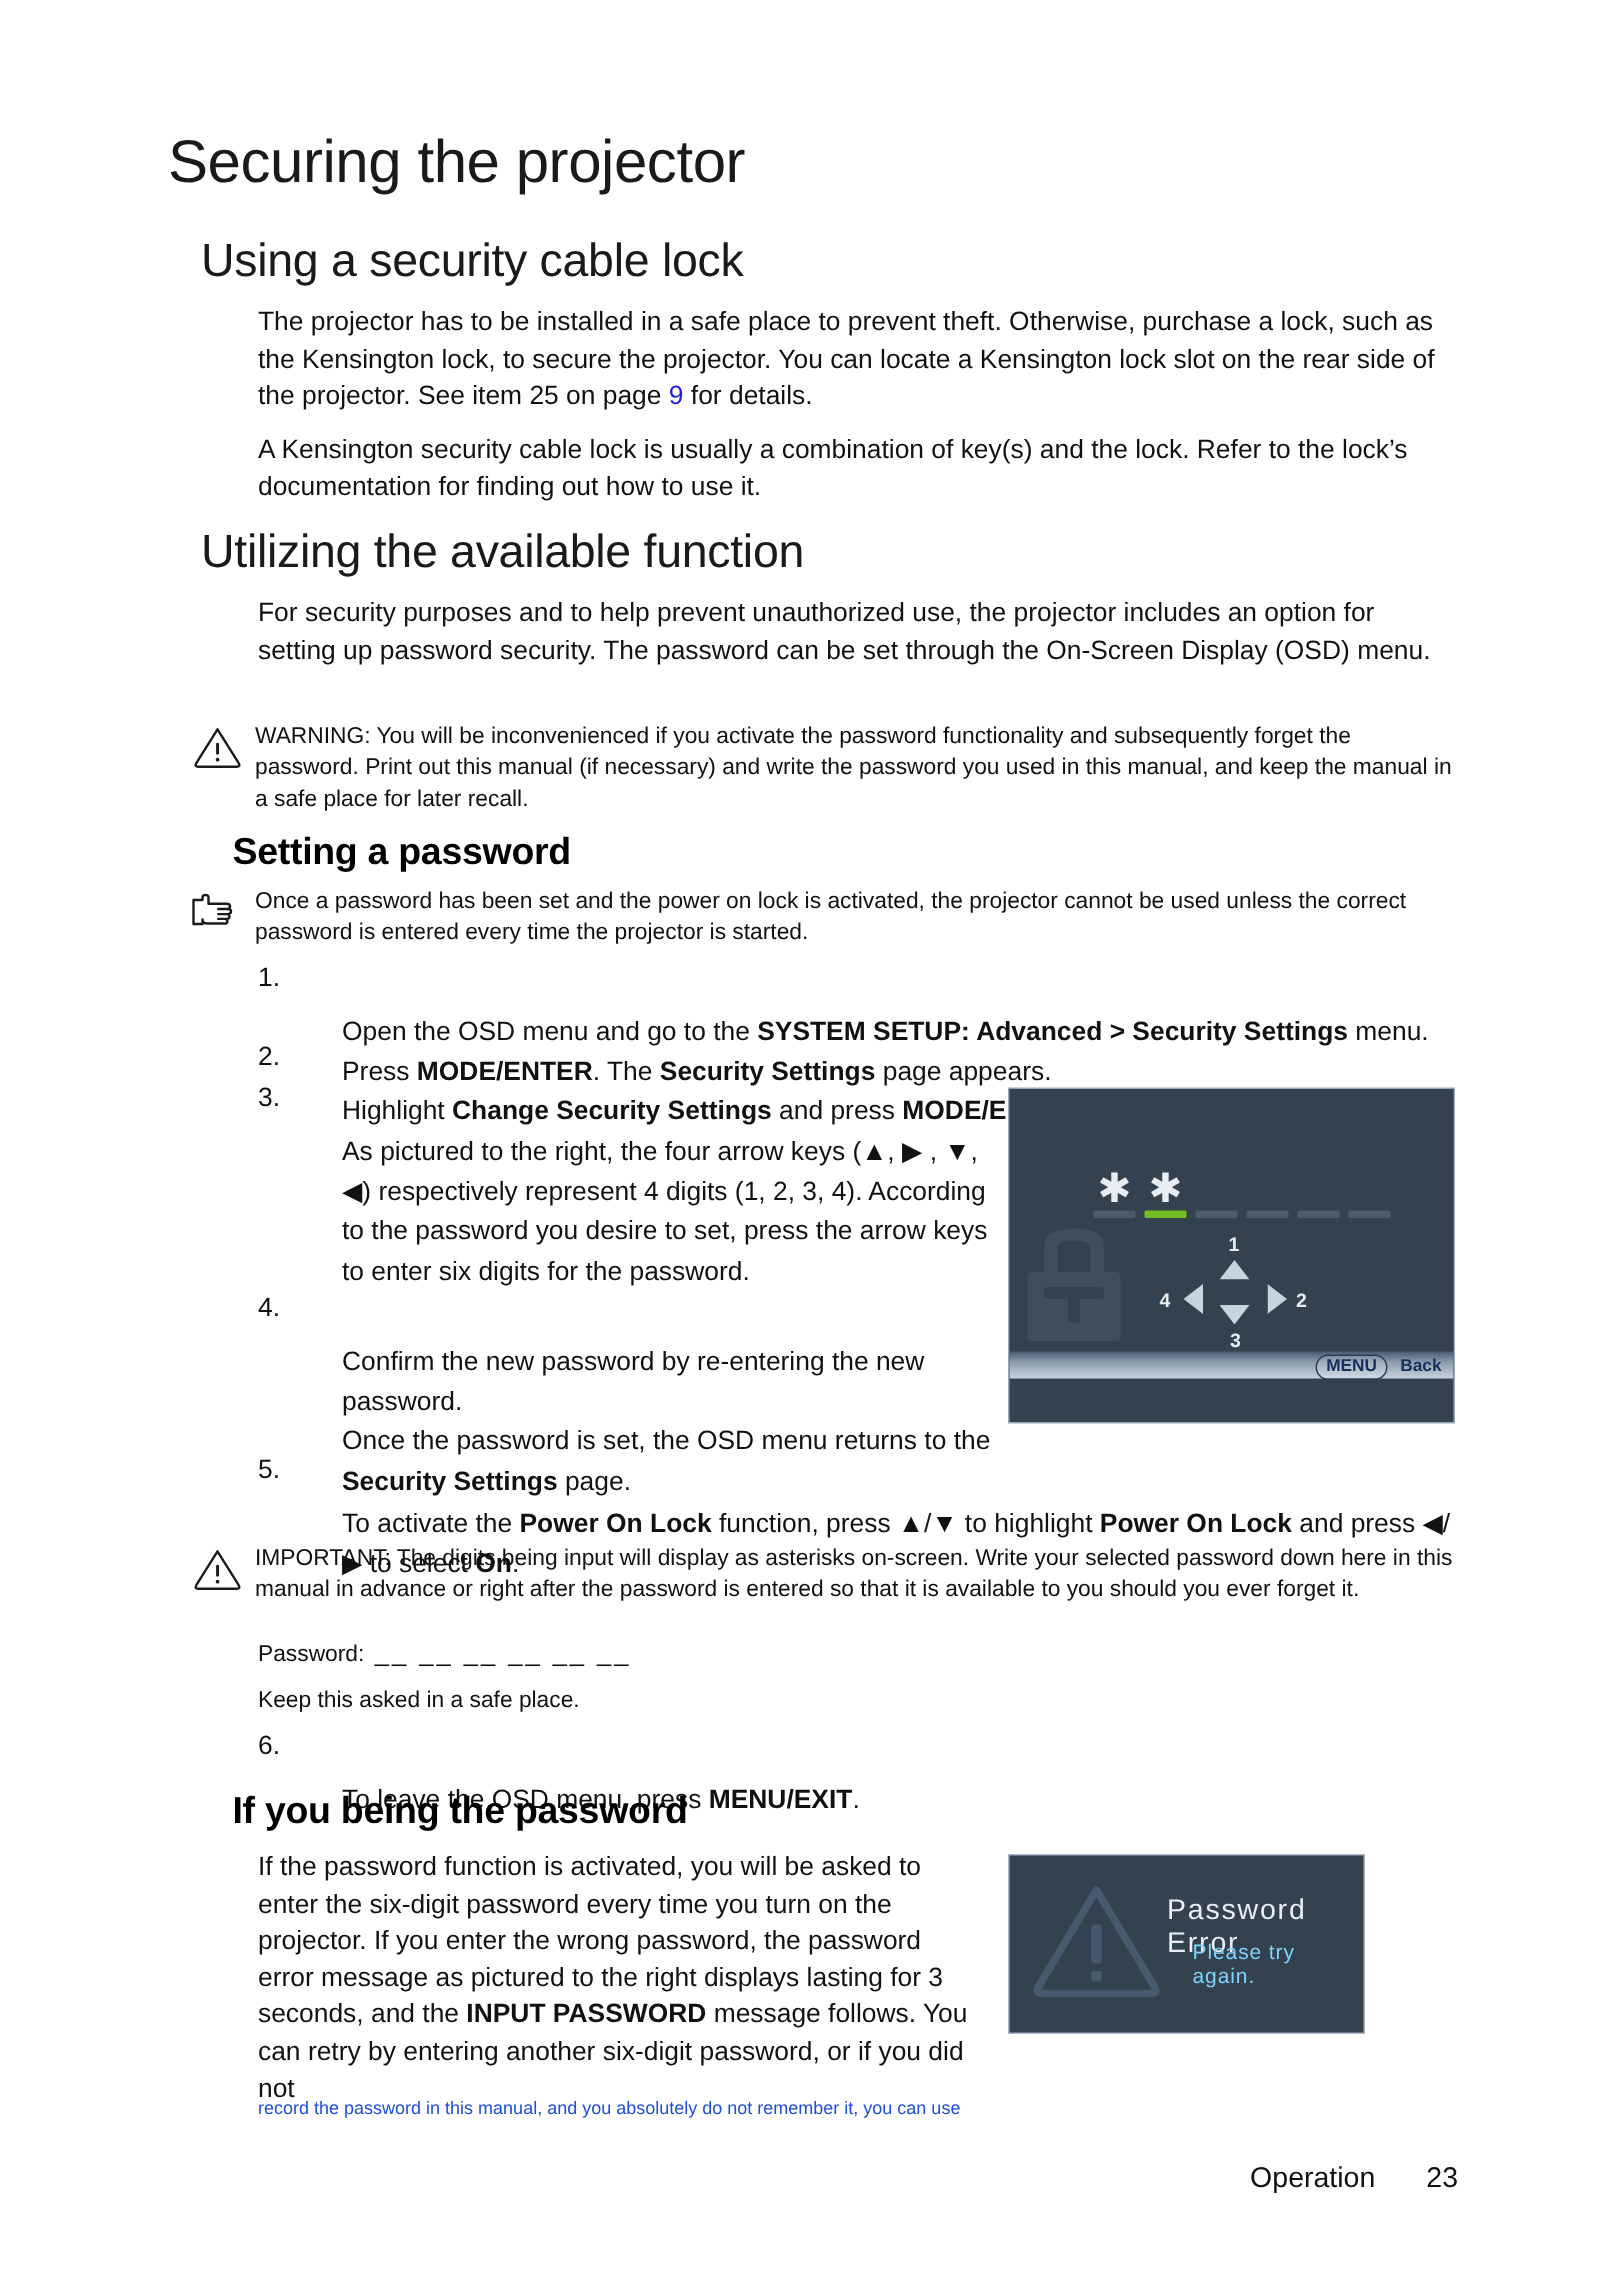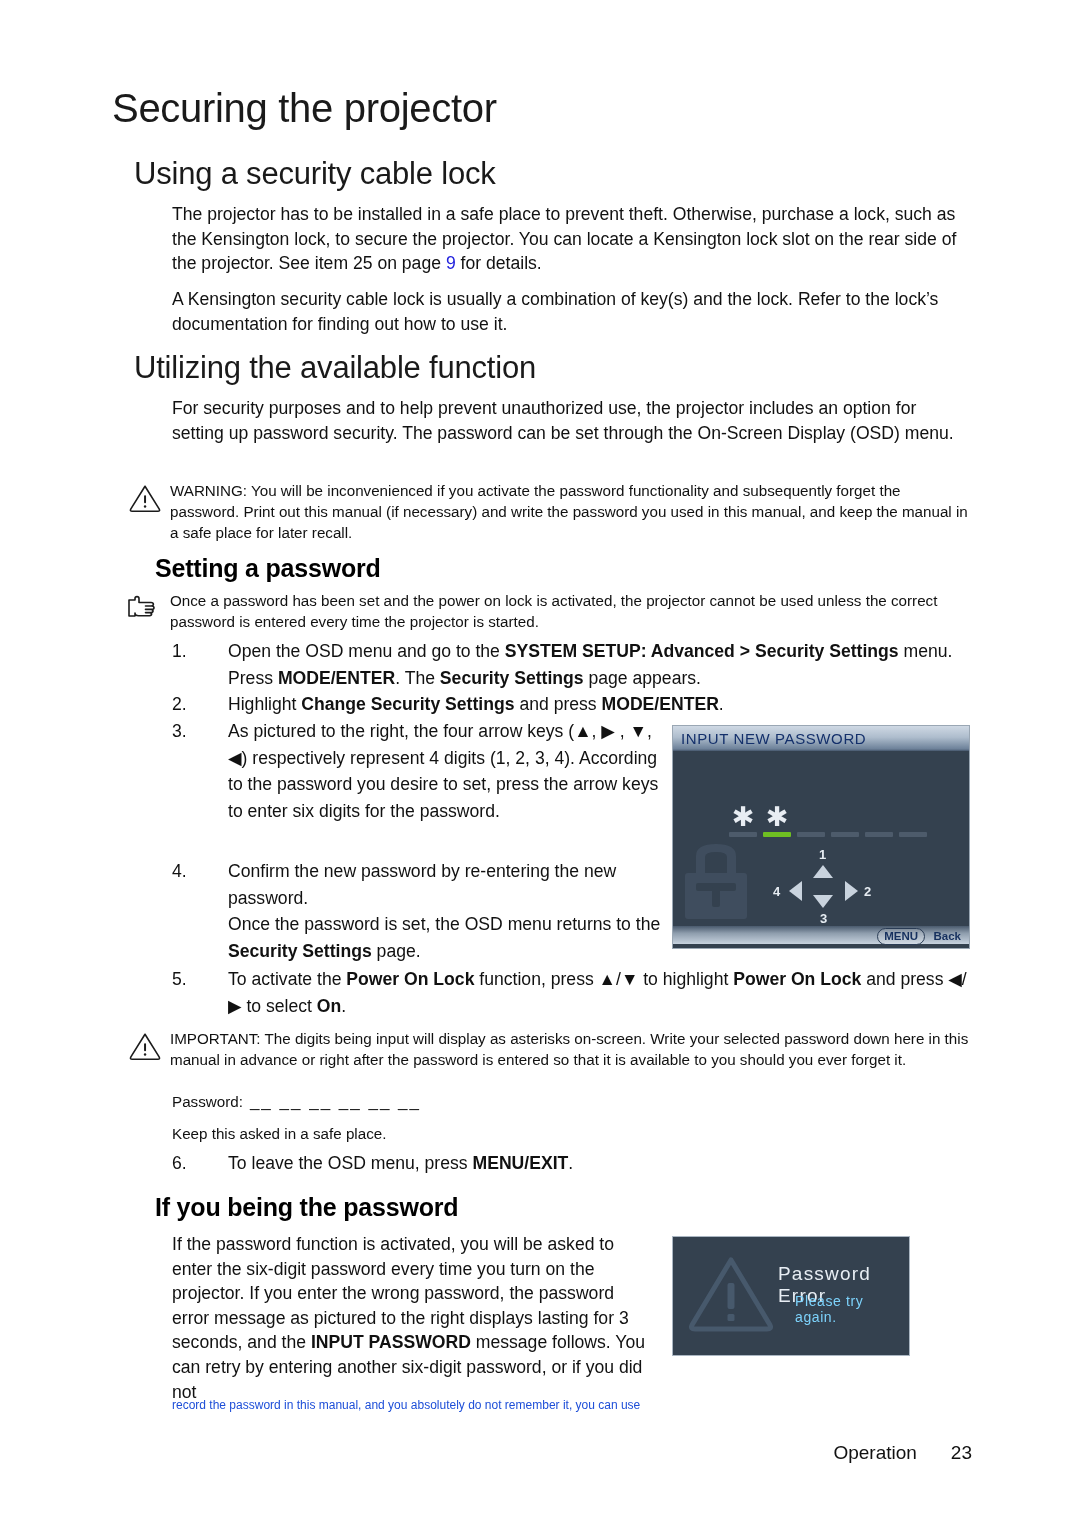"Open the OSD menu and" .step .txt { margin-top: none -> 36px }
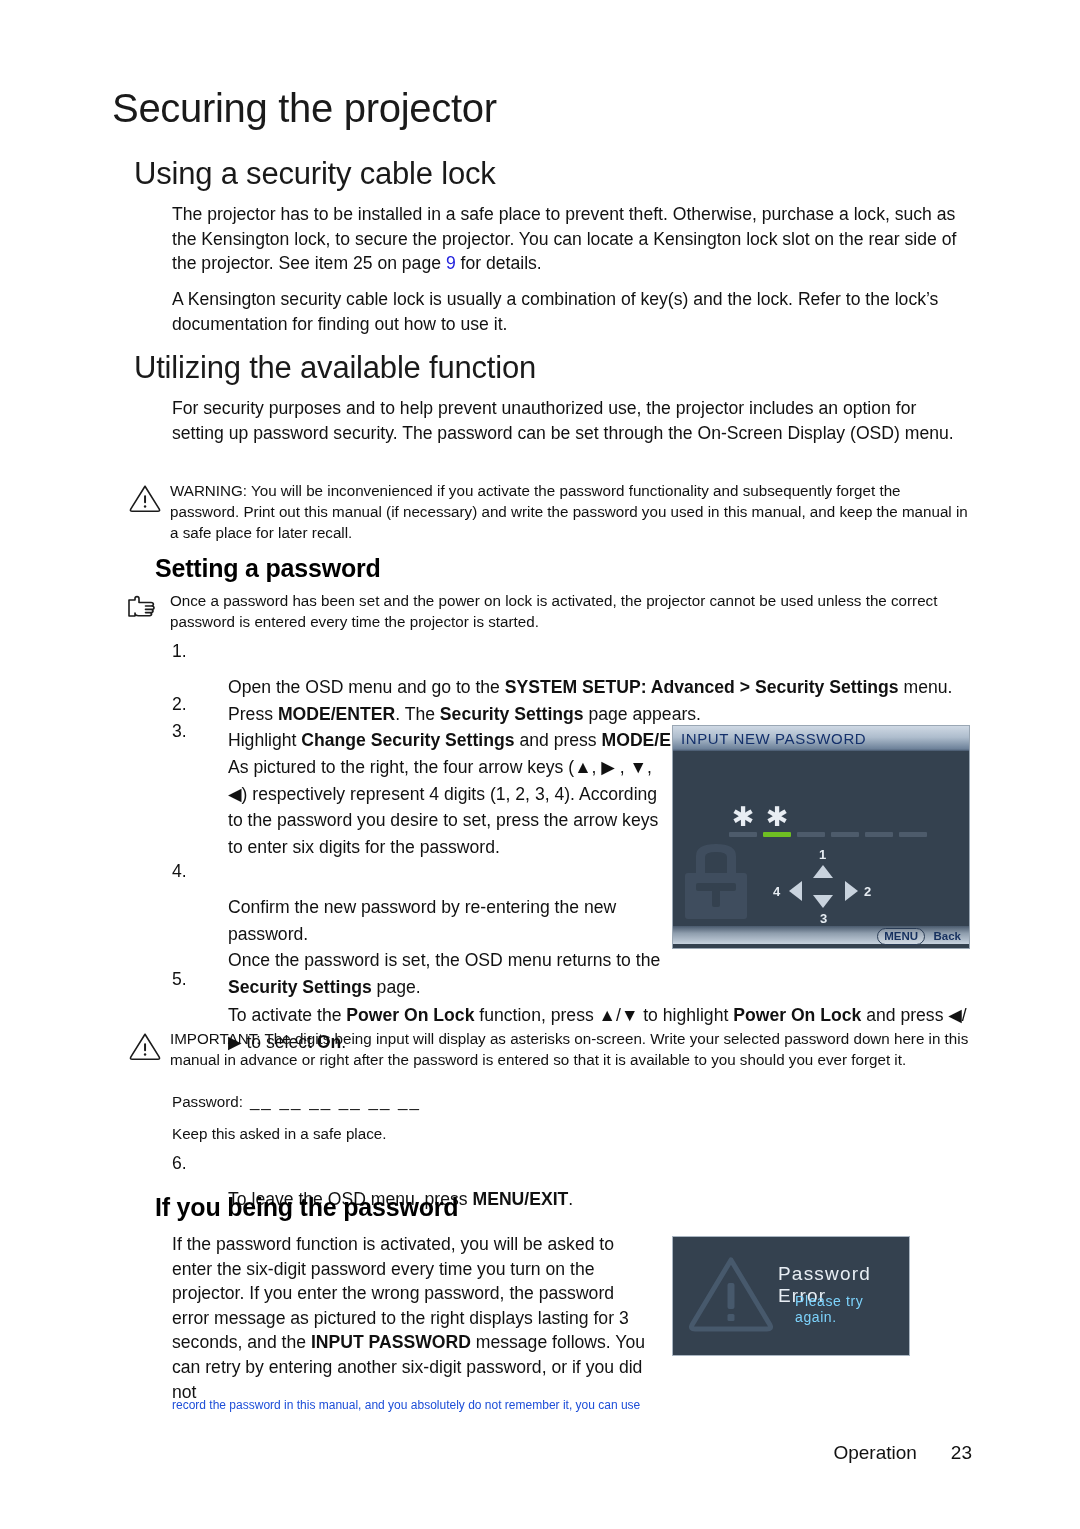"INPUT NEW PASSWORD" div.osd-pw-title { html: <div>INPUT NEW PASSWORD</div> -> none }
